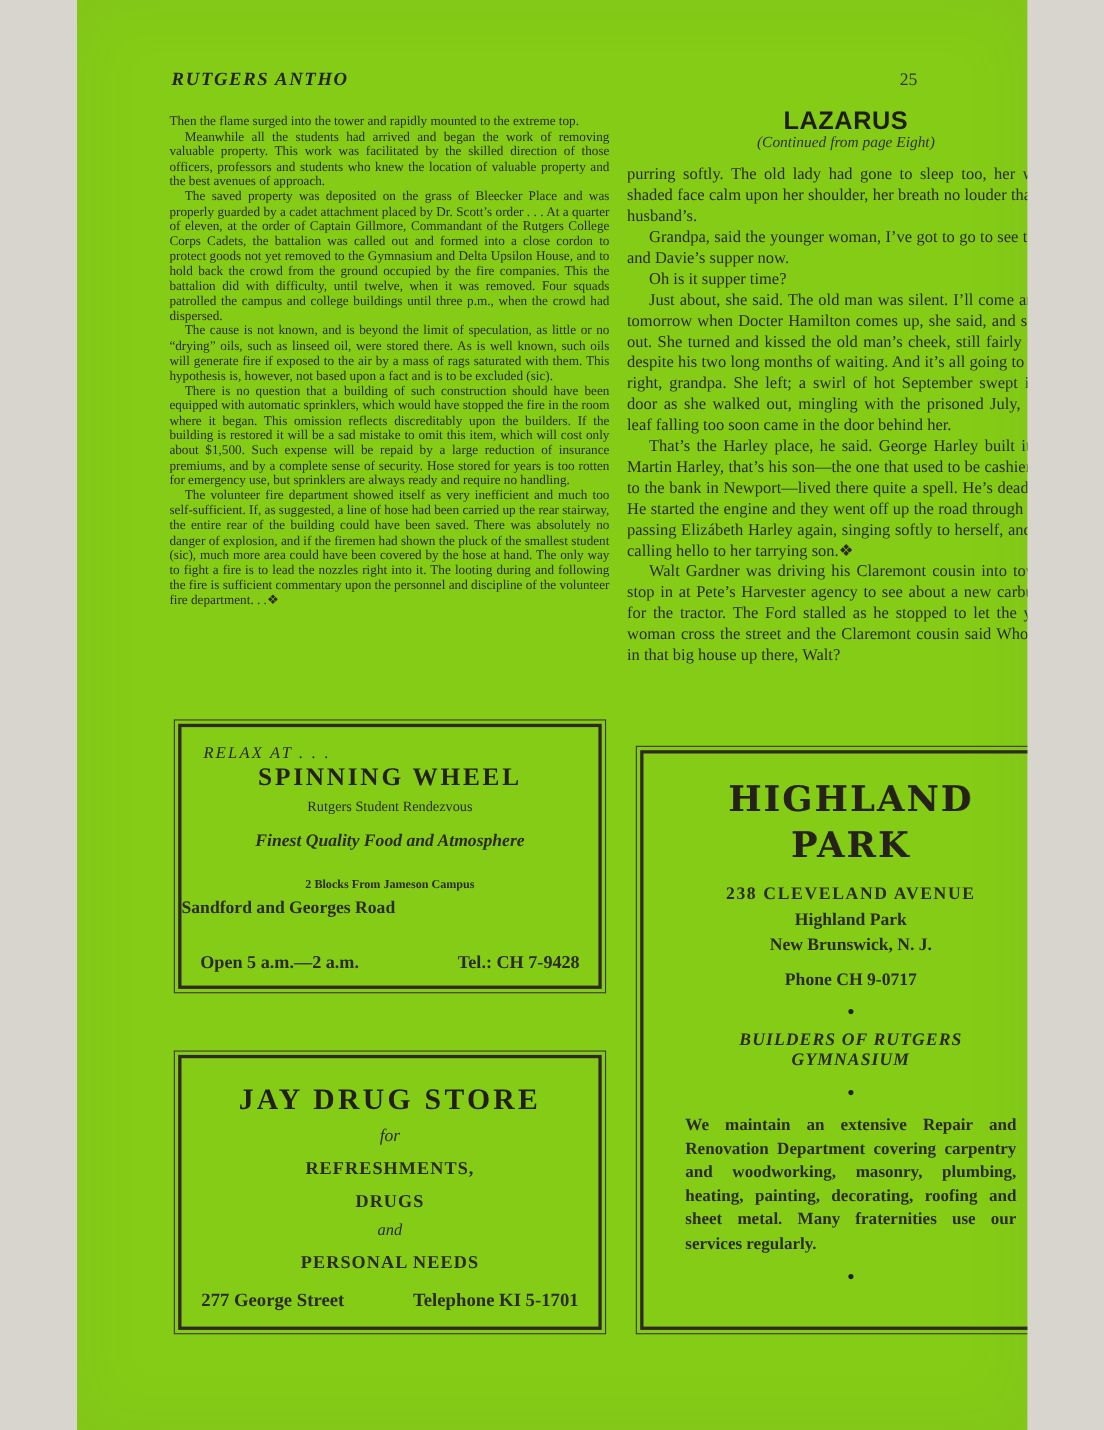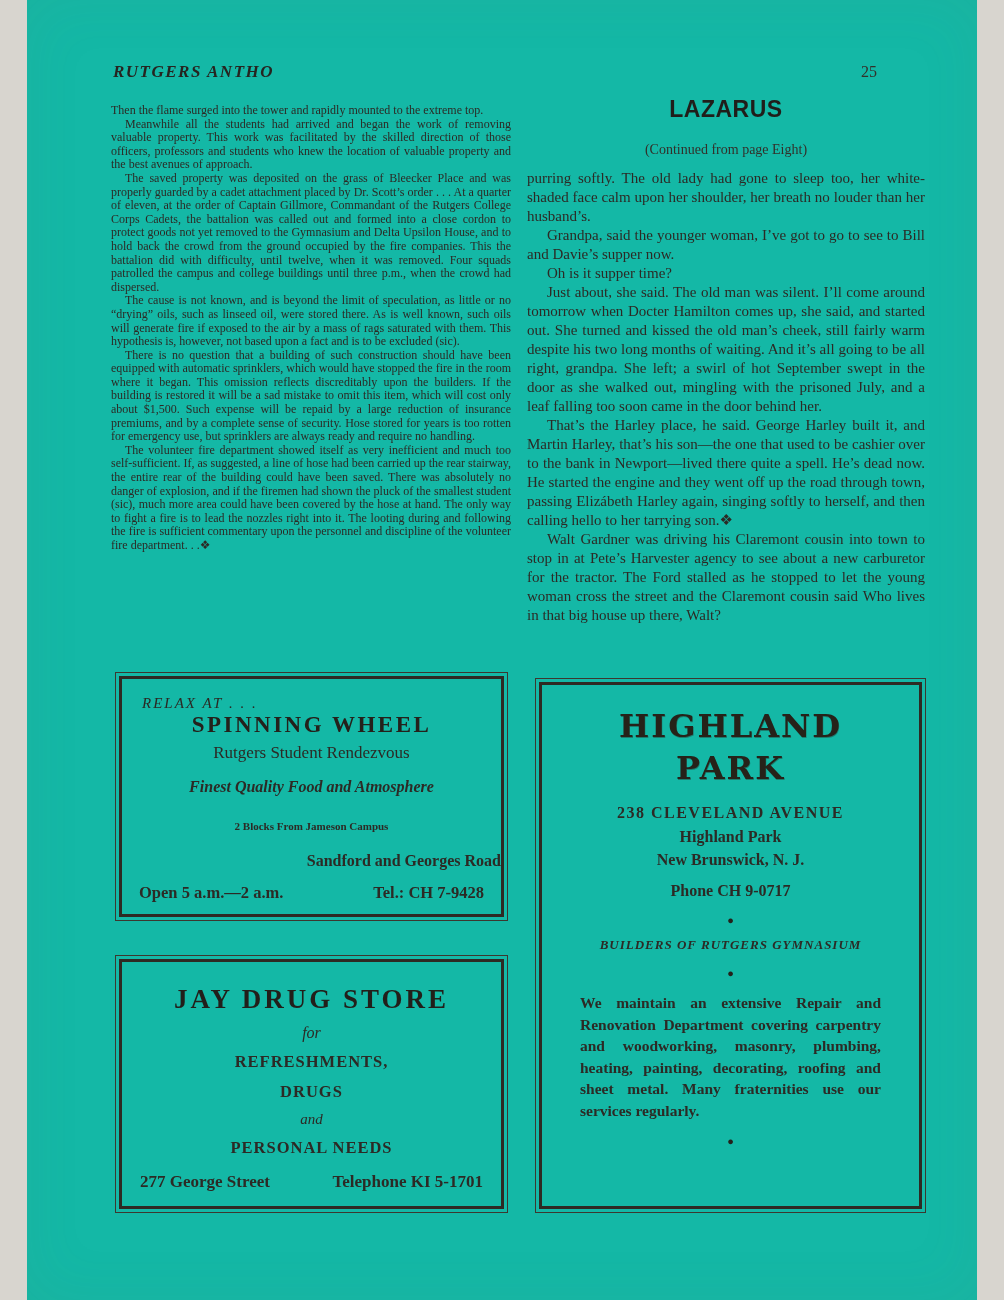"RUTGERS ANTHO" .page { background: #14b8a6 -> #84cc16; width: 950px -> 864px }
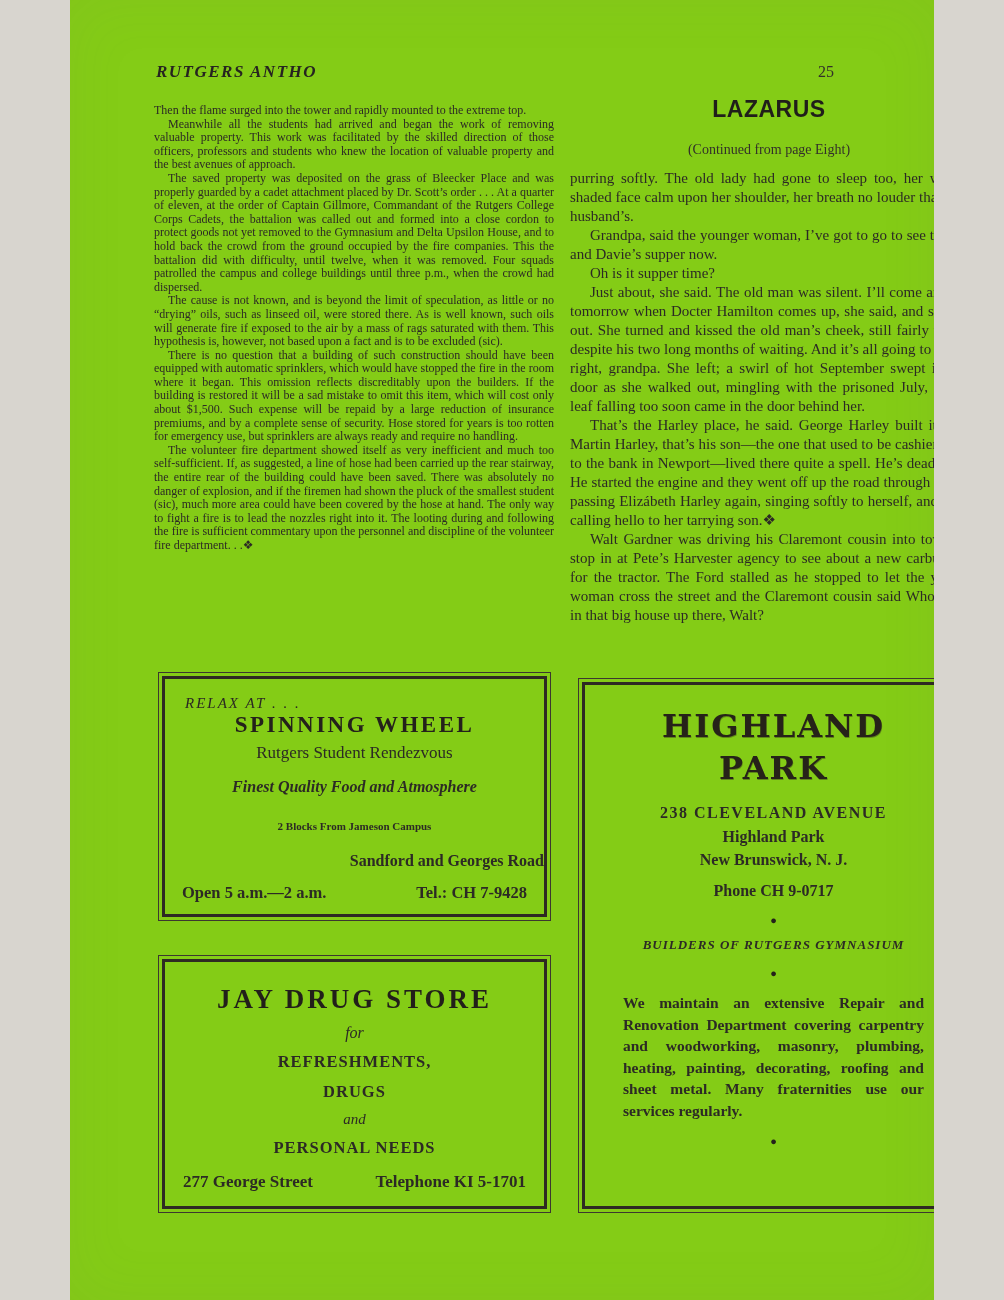"(Continued from page Eight)" .lazarus-sub { font-style: none -> italic; margin-top: 19px -> 0 }
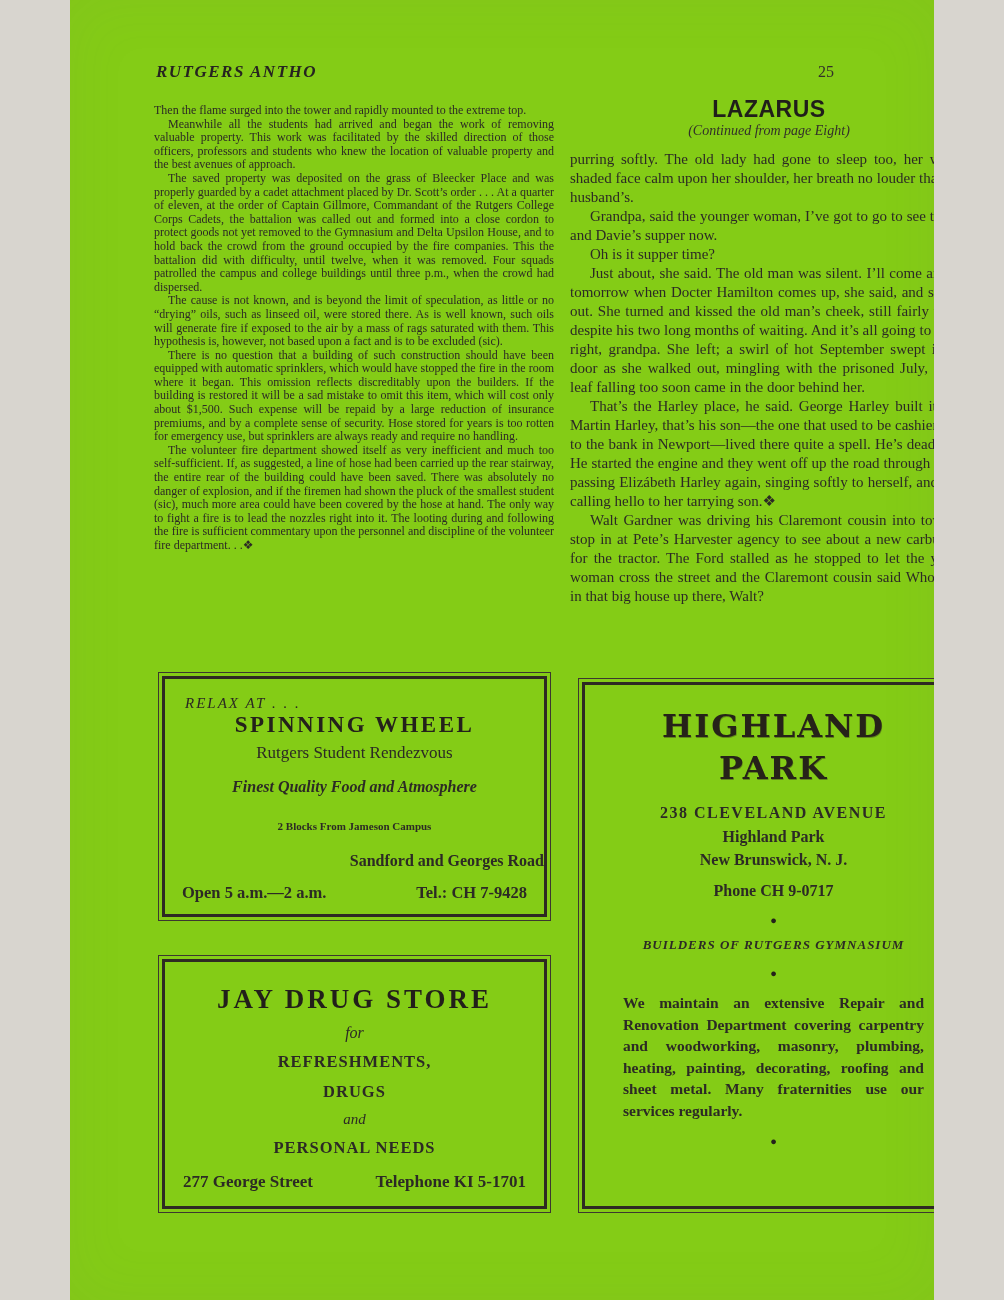"RELAX AT . . ." .ad-spinning { top: 672px -> 654px }
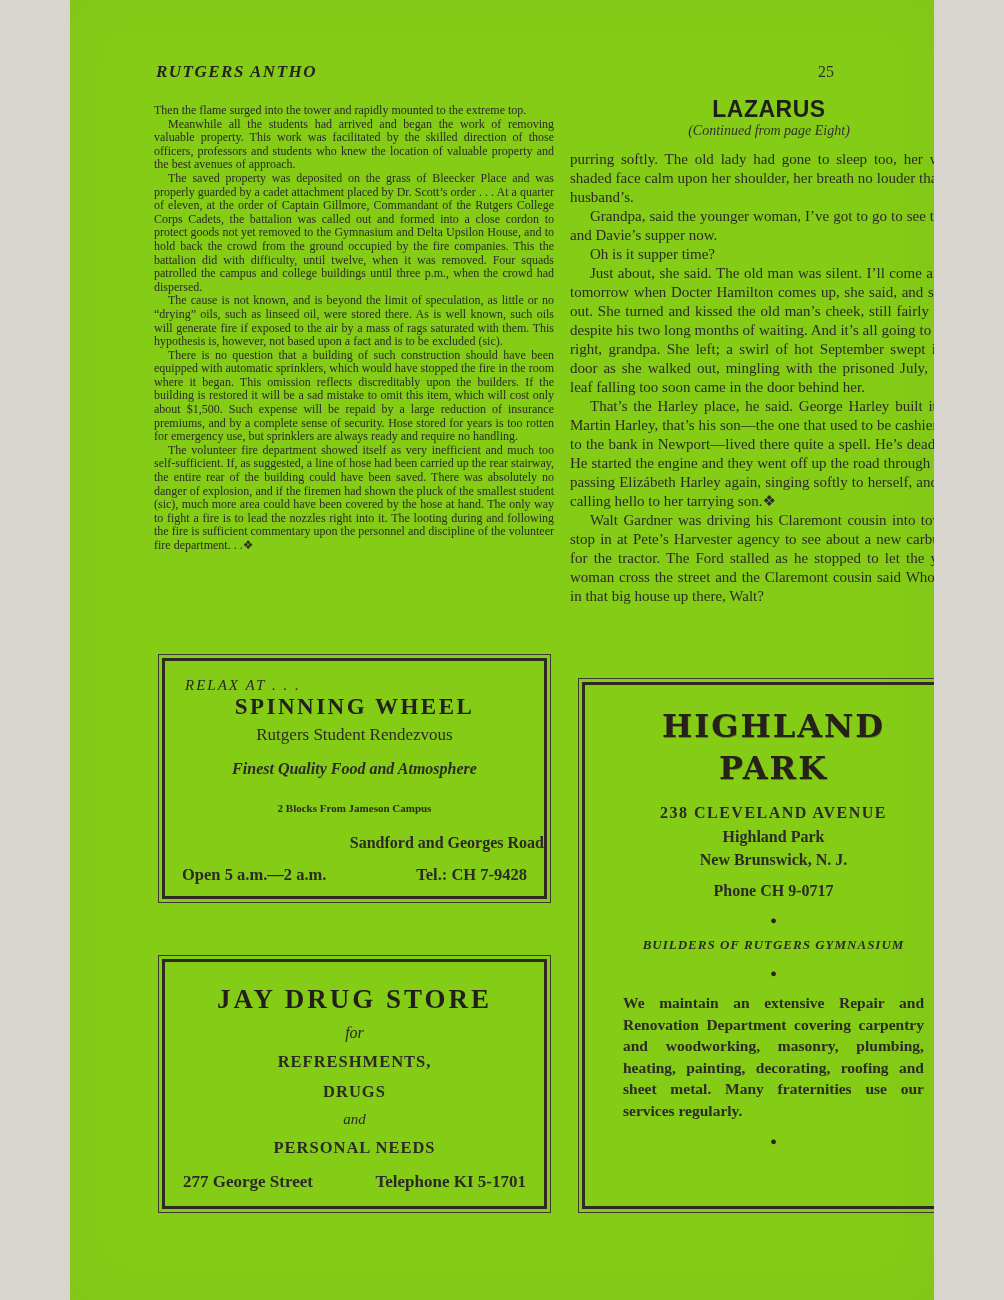"Rutgers Student Rendezvous" .sw-sub { font-size: 17px -> 13px }
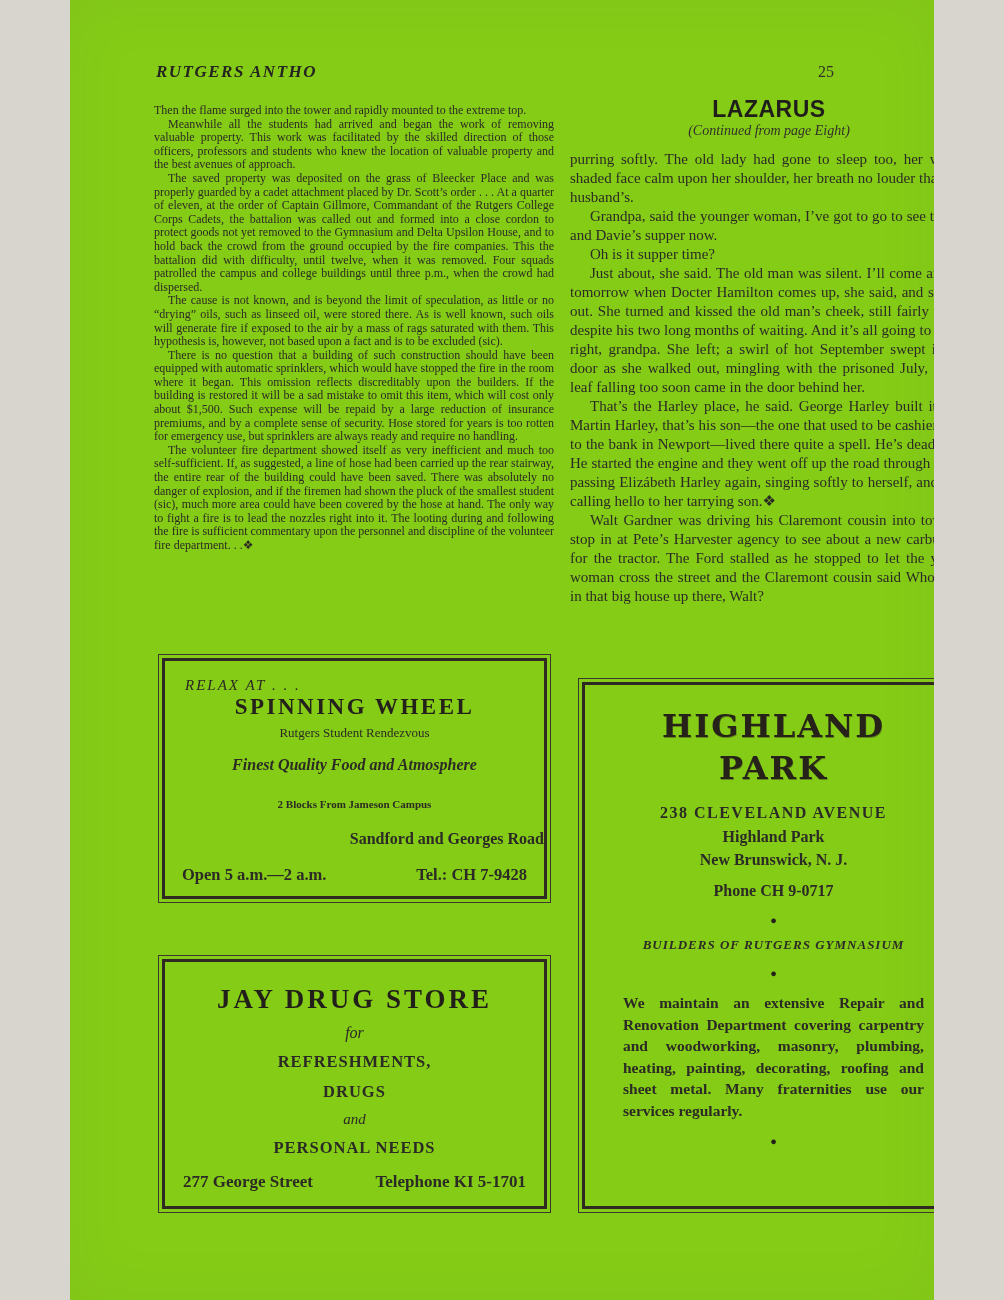"Sandford and Georges Road" .sw-loc2 { margin-top: 20px -> 7px; text-align: right -> left }
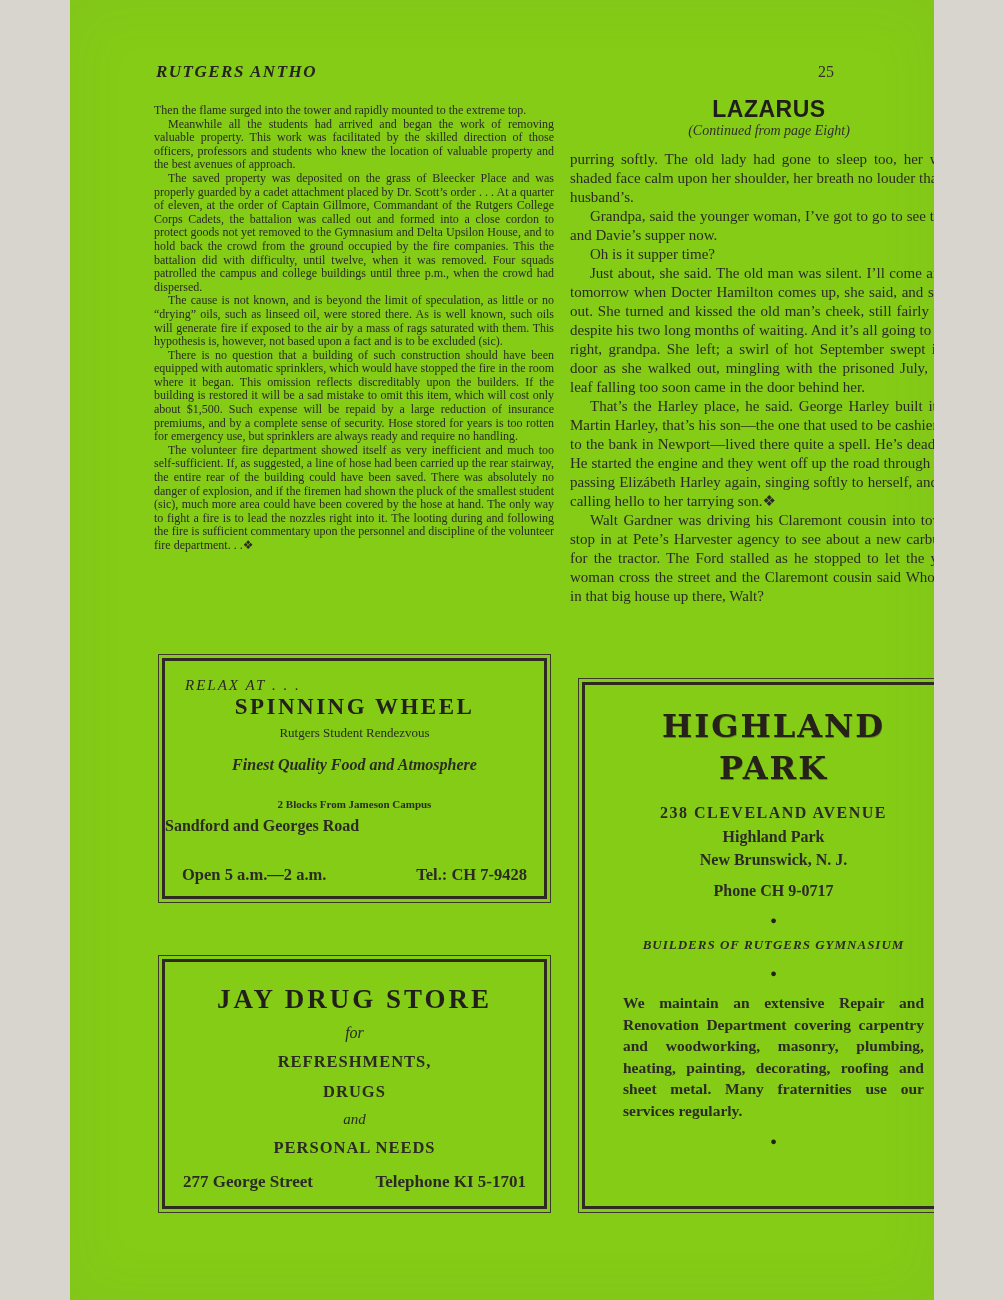"BUILDERS OF RUTGERS GYMNASIUM" .hp-builders { font-size: 13px -> 16px }
